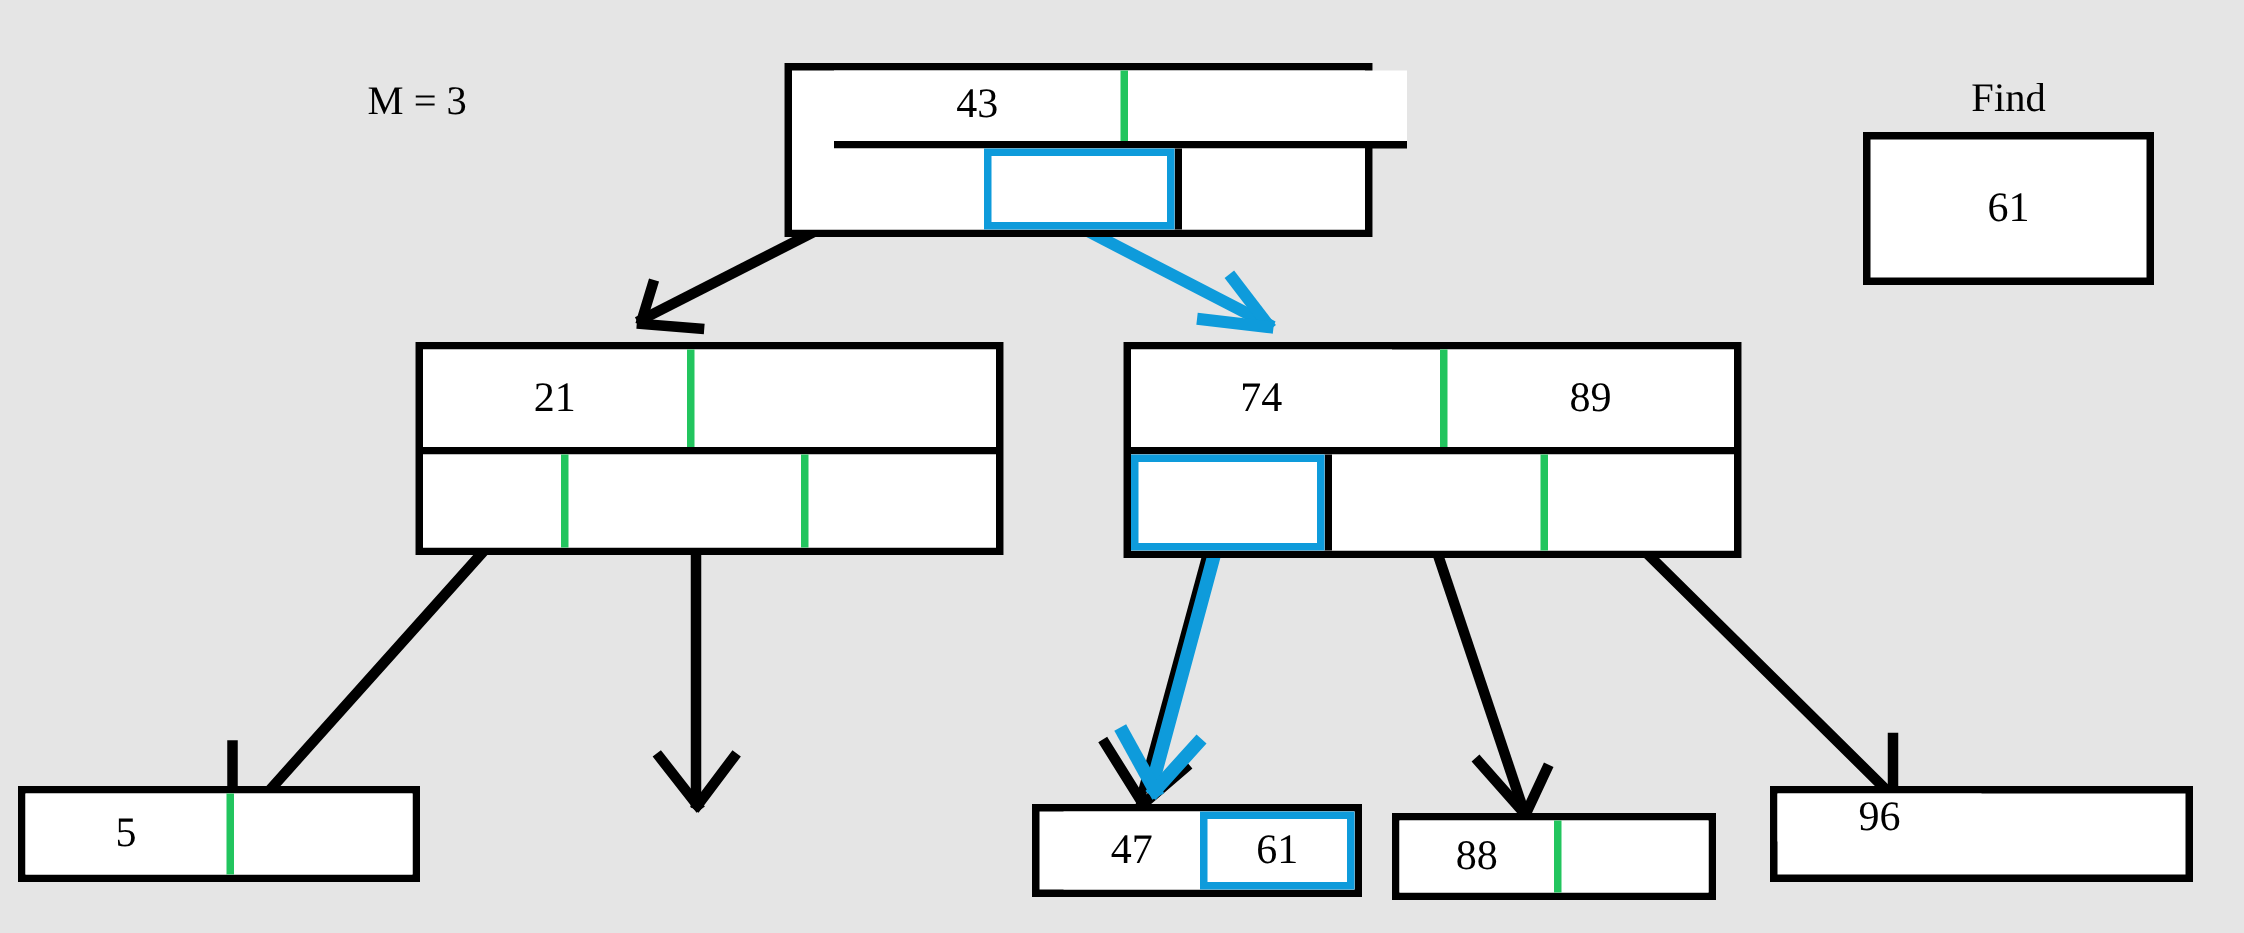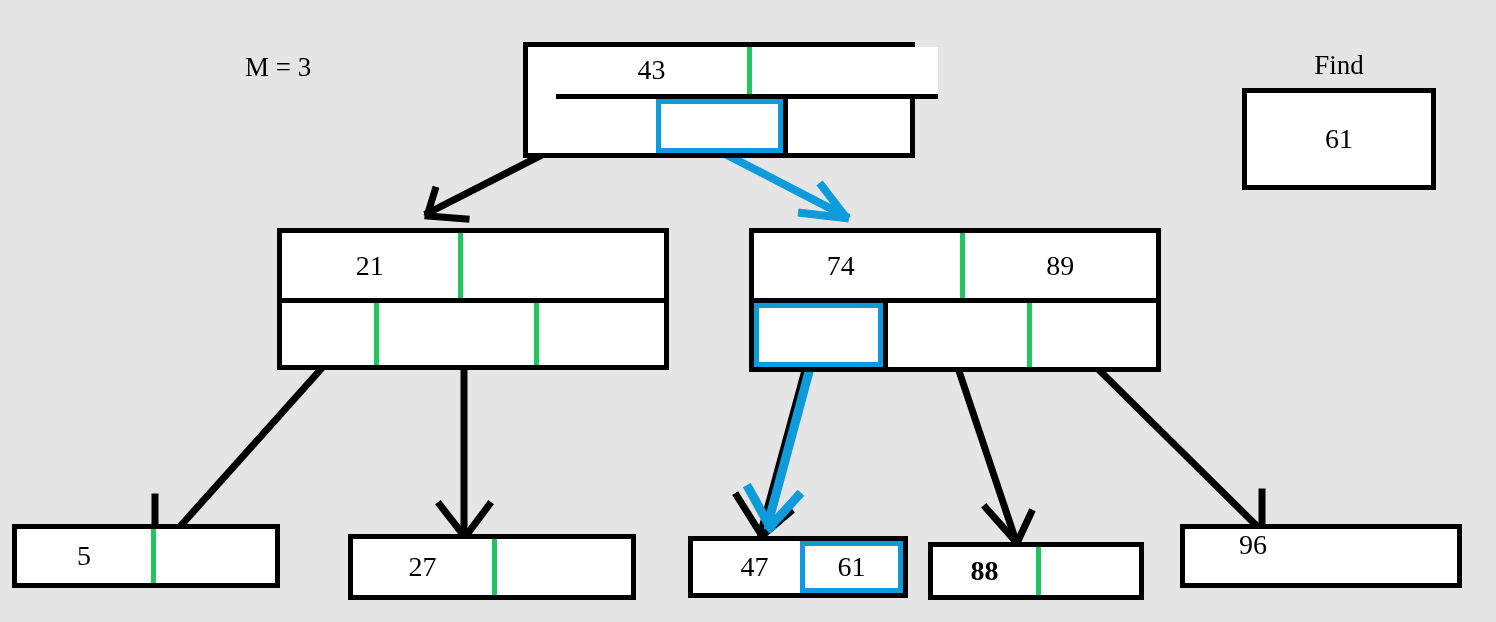"27" div.node { html: <div> <div> <div>27</div> <div></div> </div> </div> -> none }
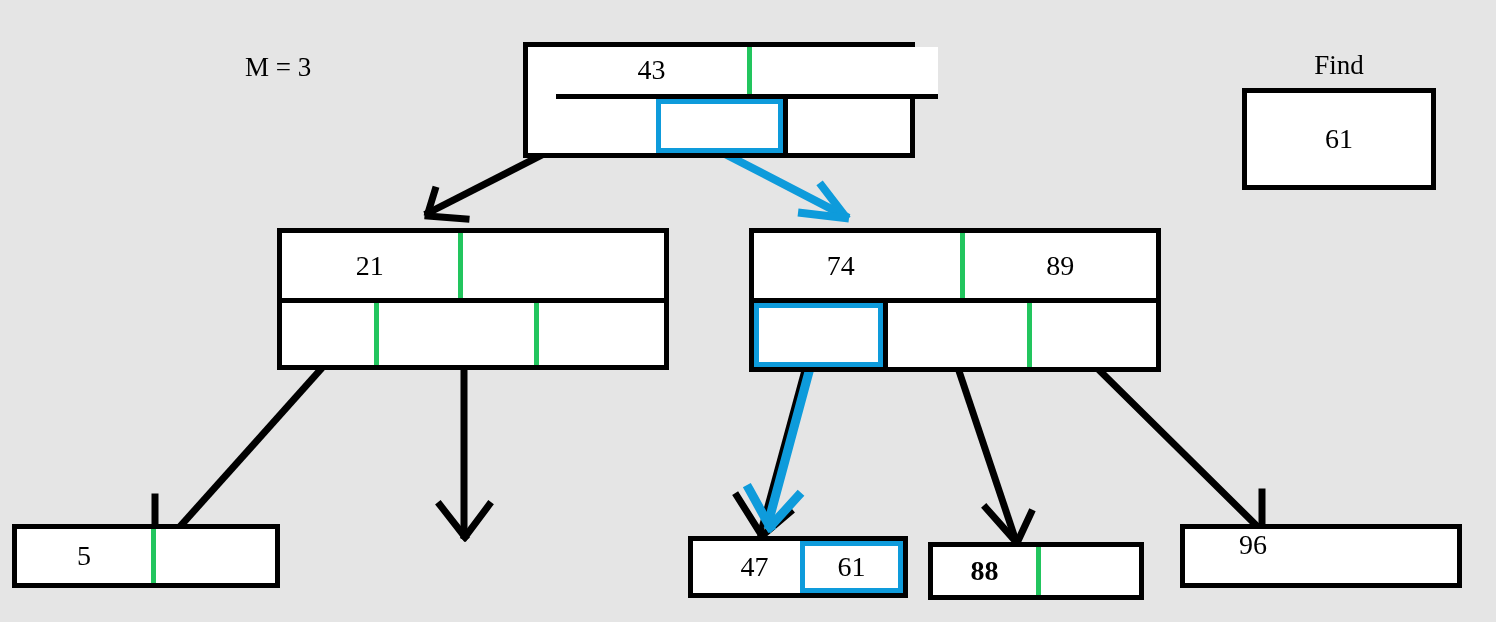"88" div.node { font-weight: bold -> none }
